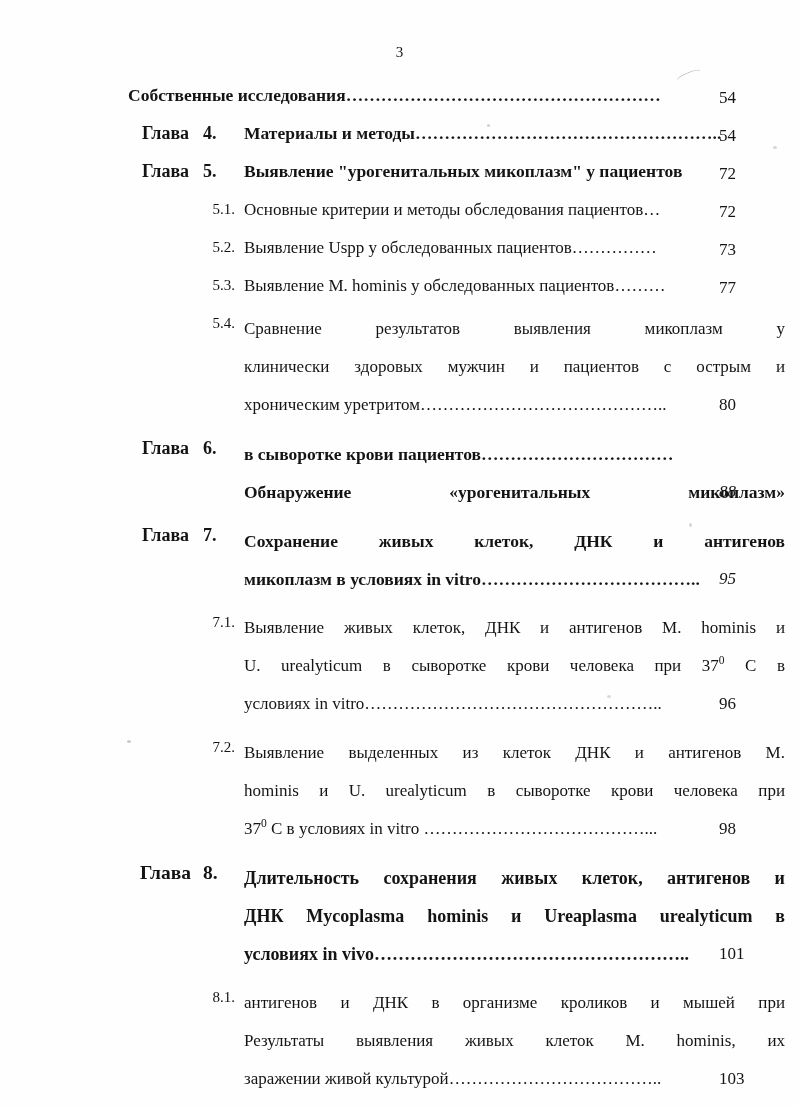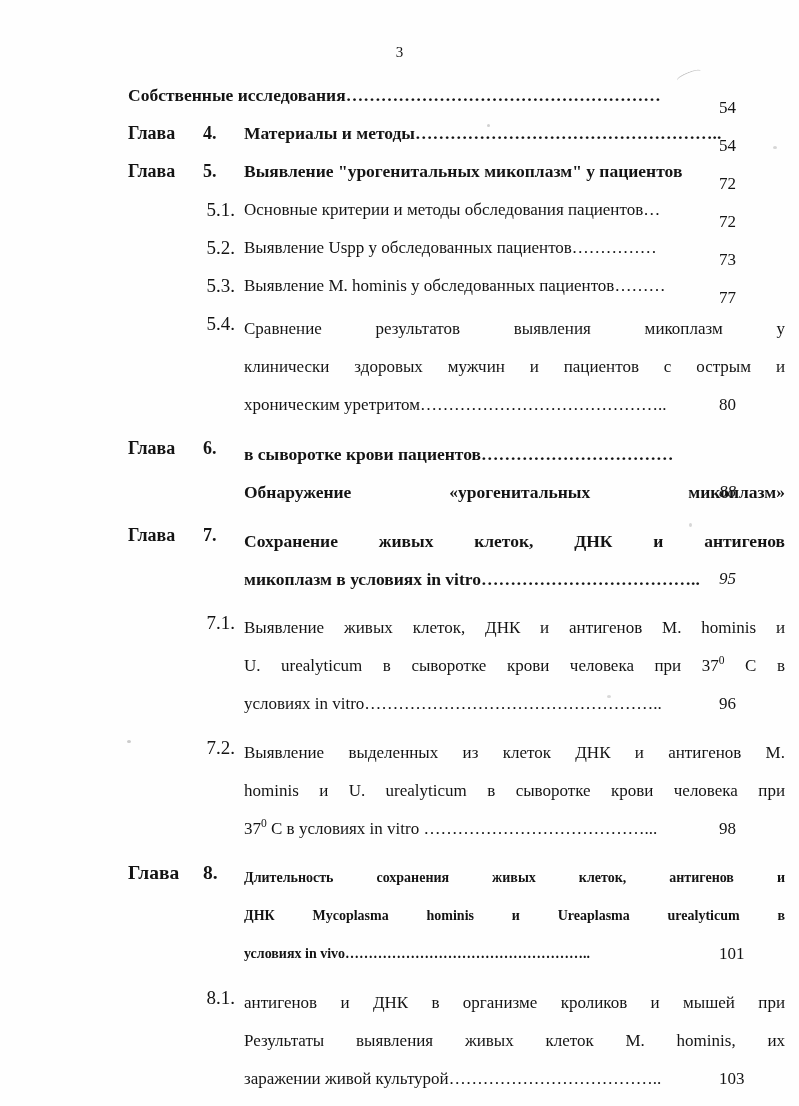"54" .pg-l1 { top: 12px -> 2px }
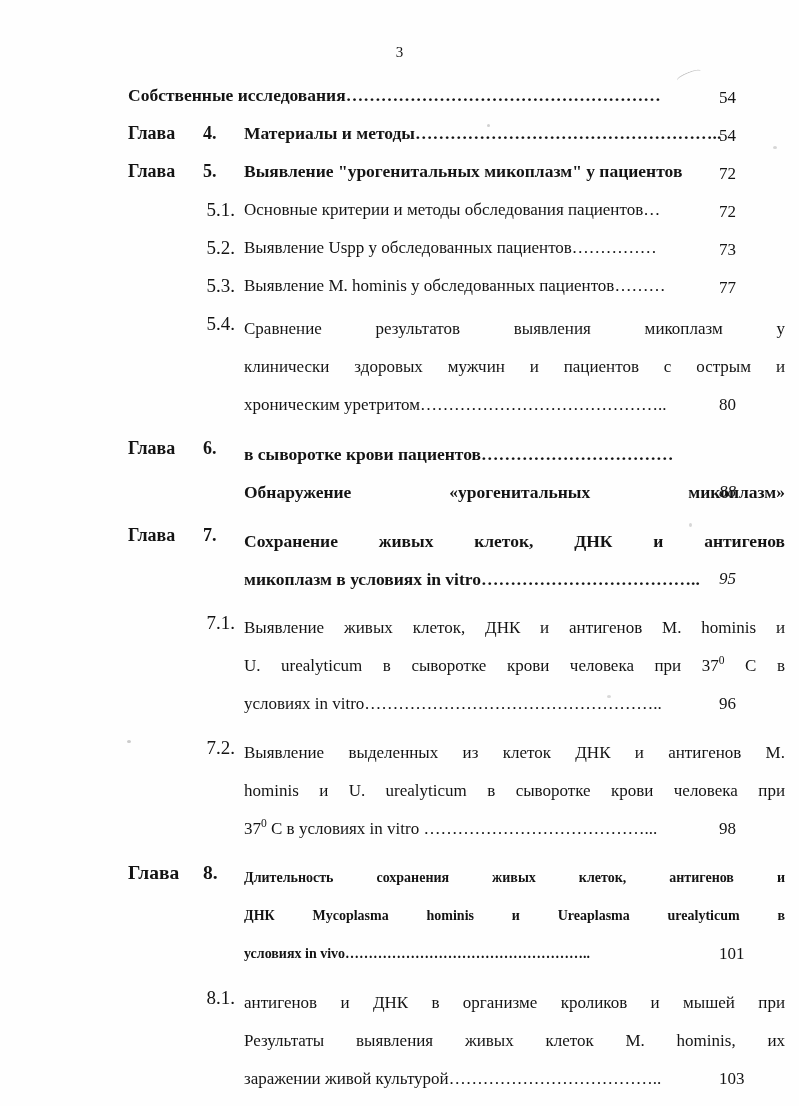"Глава" .col-label { text-align: none -> center }
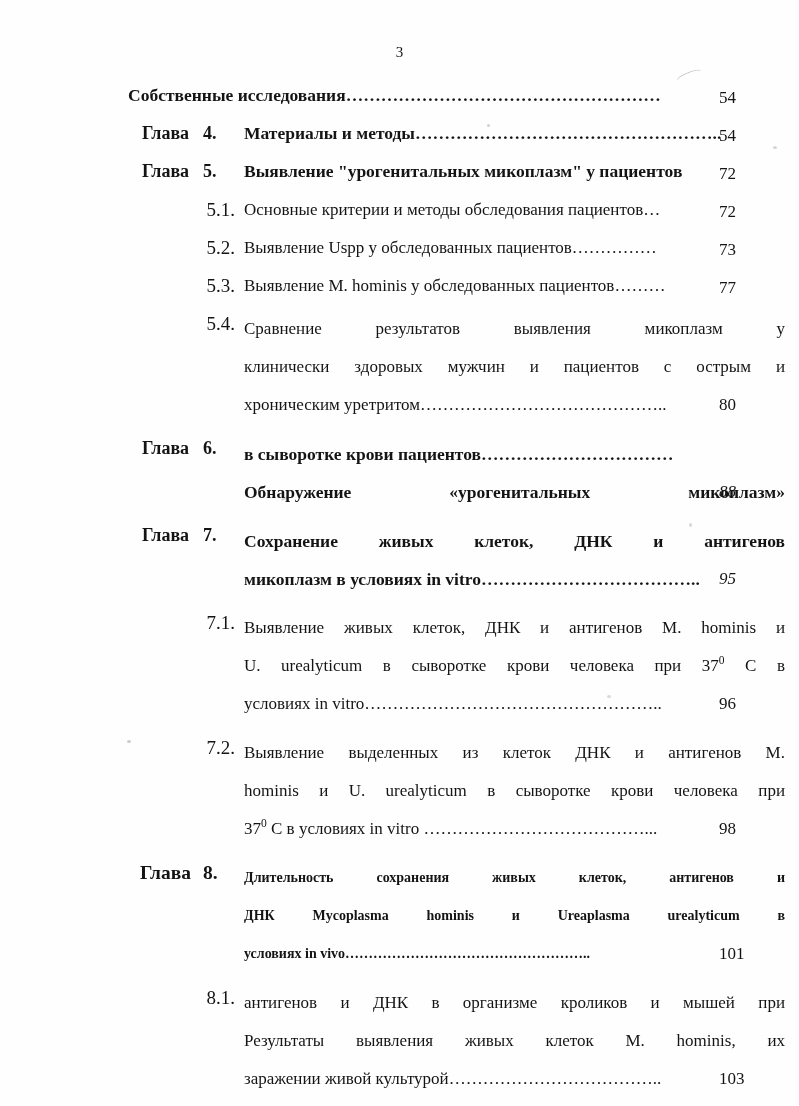"5.1." .entry.sub .col-num { font-size: 19px -> 15px }
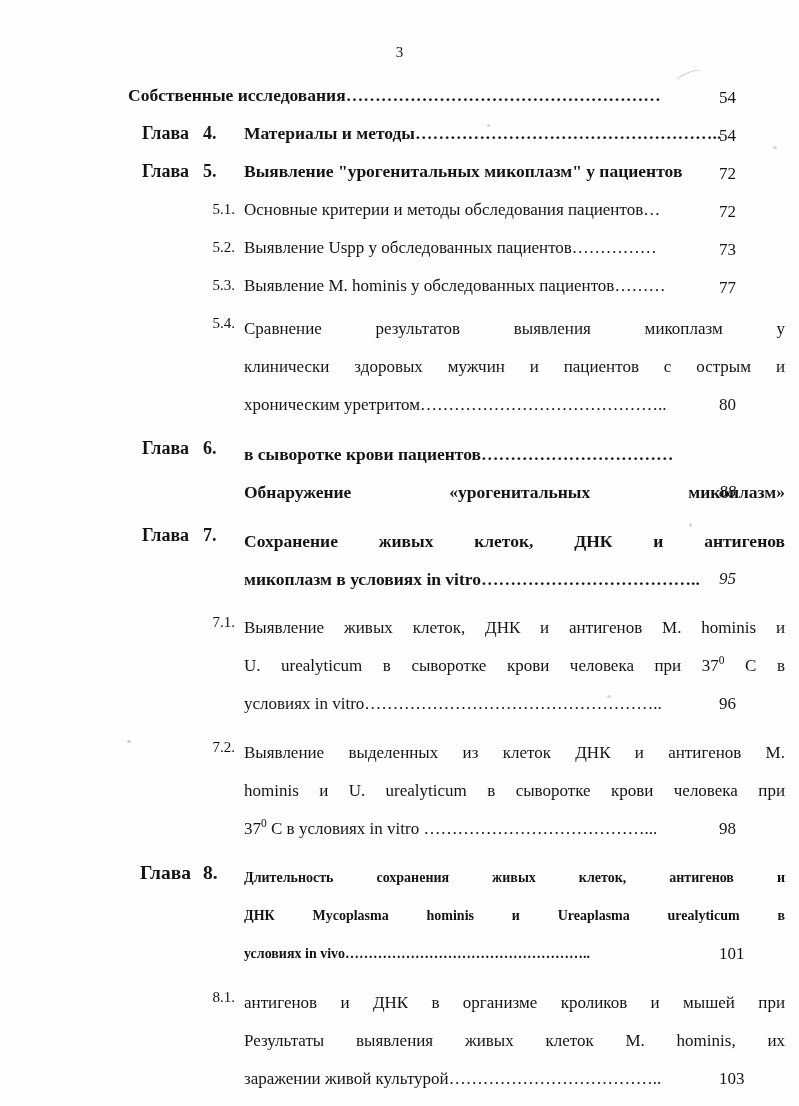"Длительность сохранения живых клеток," .entry.big .col-text { font-size: 14px -> 18px }
